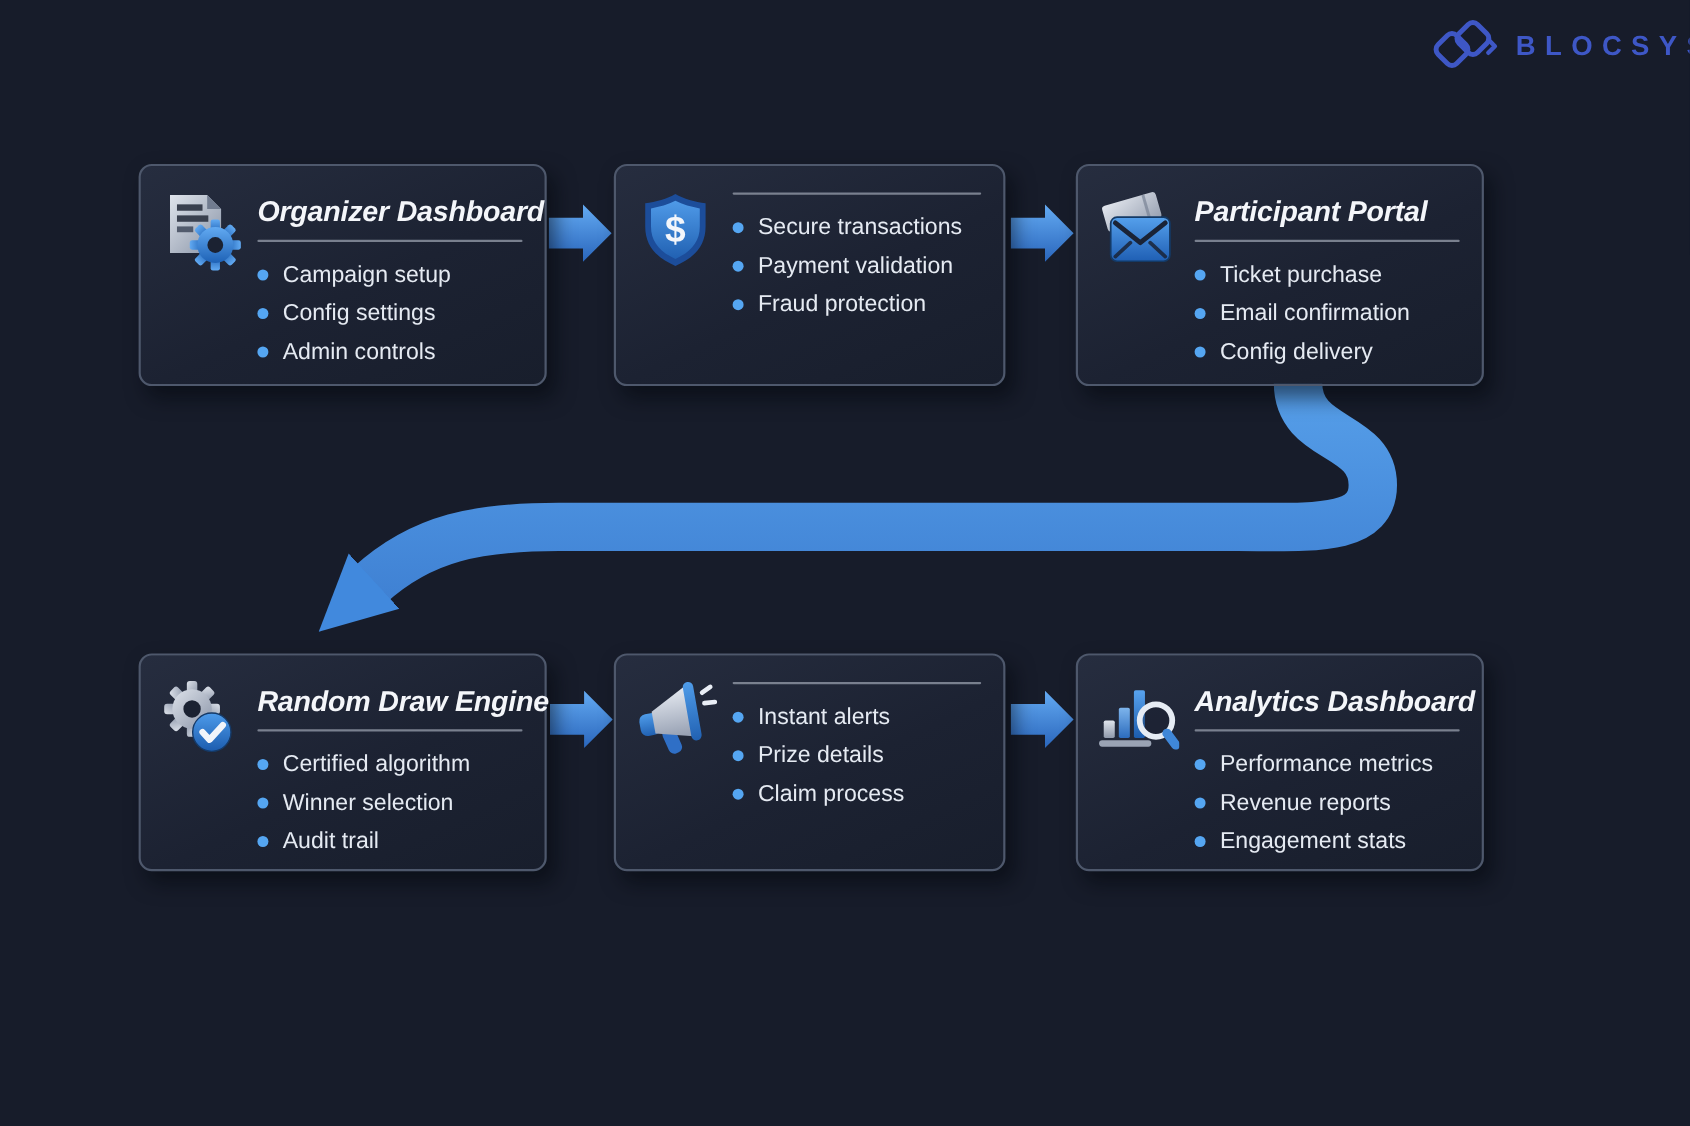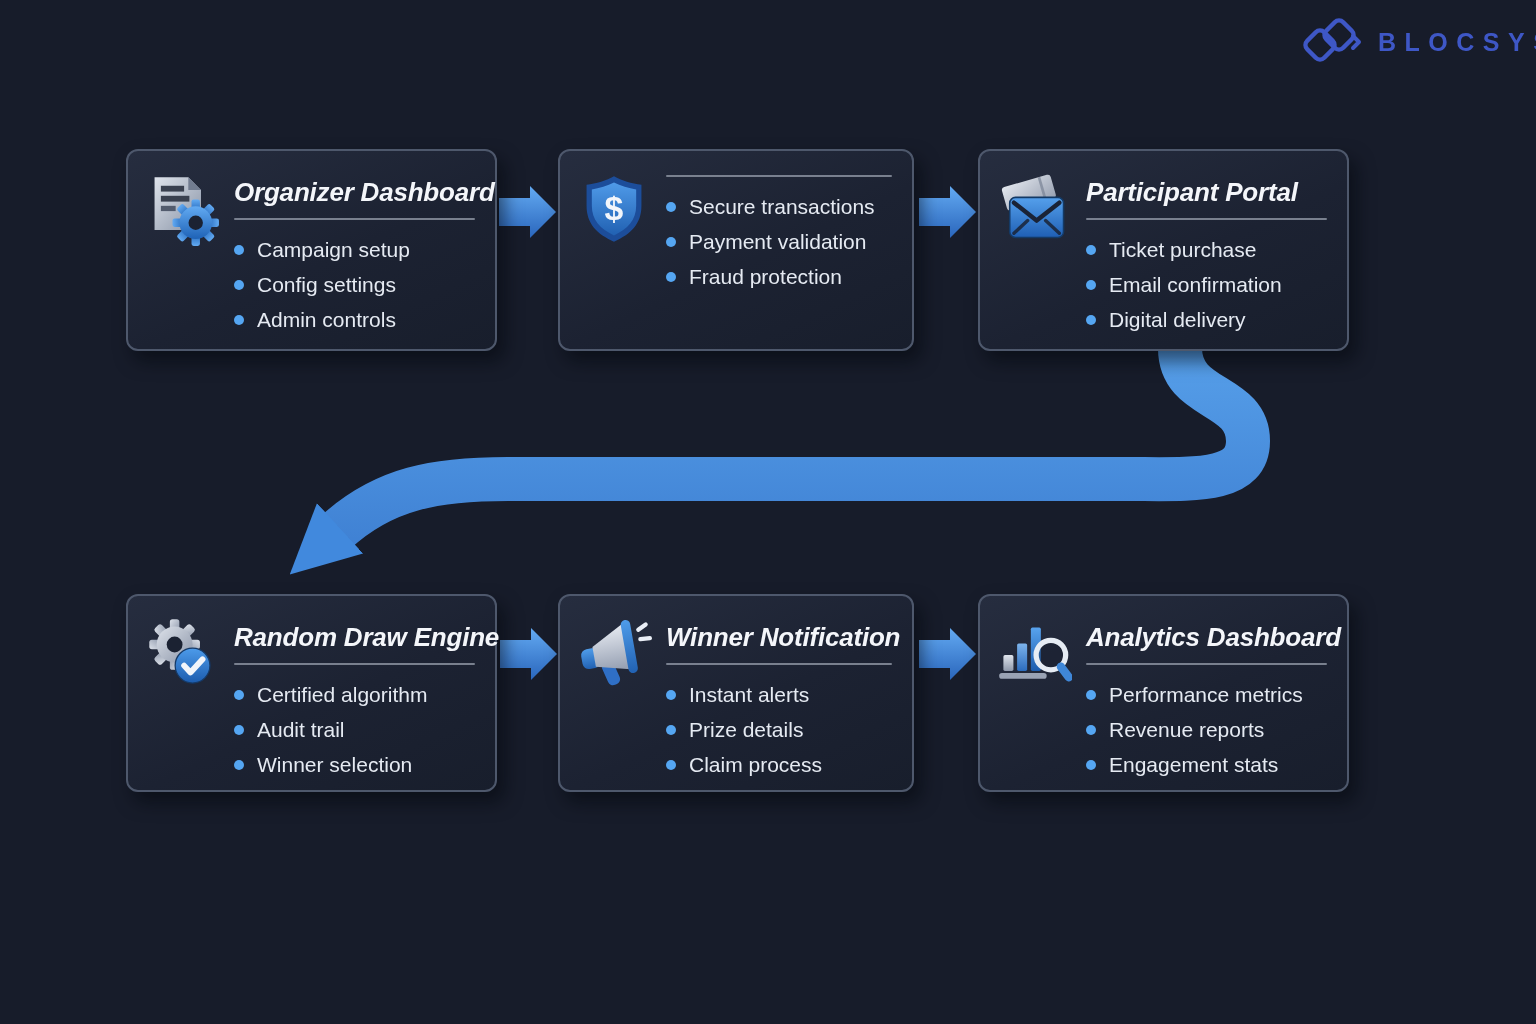"Digital delivery" span.bullet-text { text: Digital -> Config }
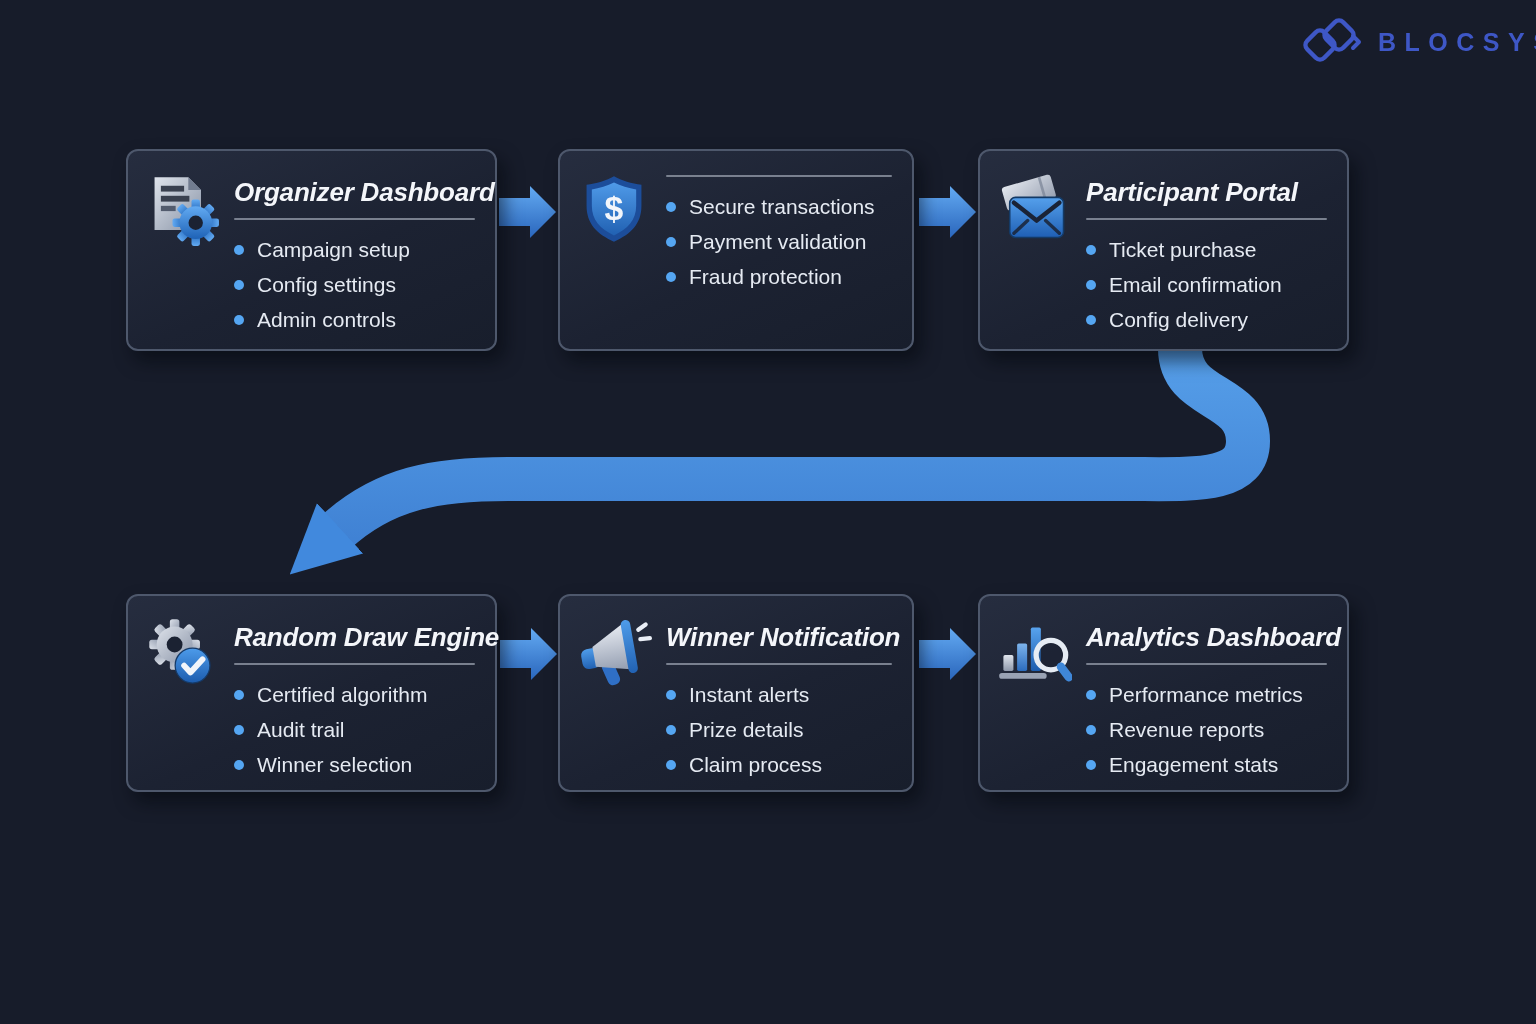"Winner Notification" h2.card-title { html: <h2>Winner Notification</h2> -> none }
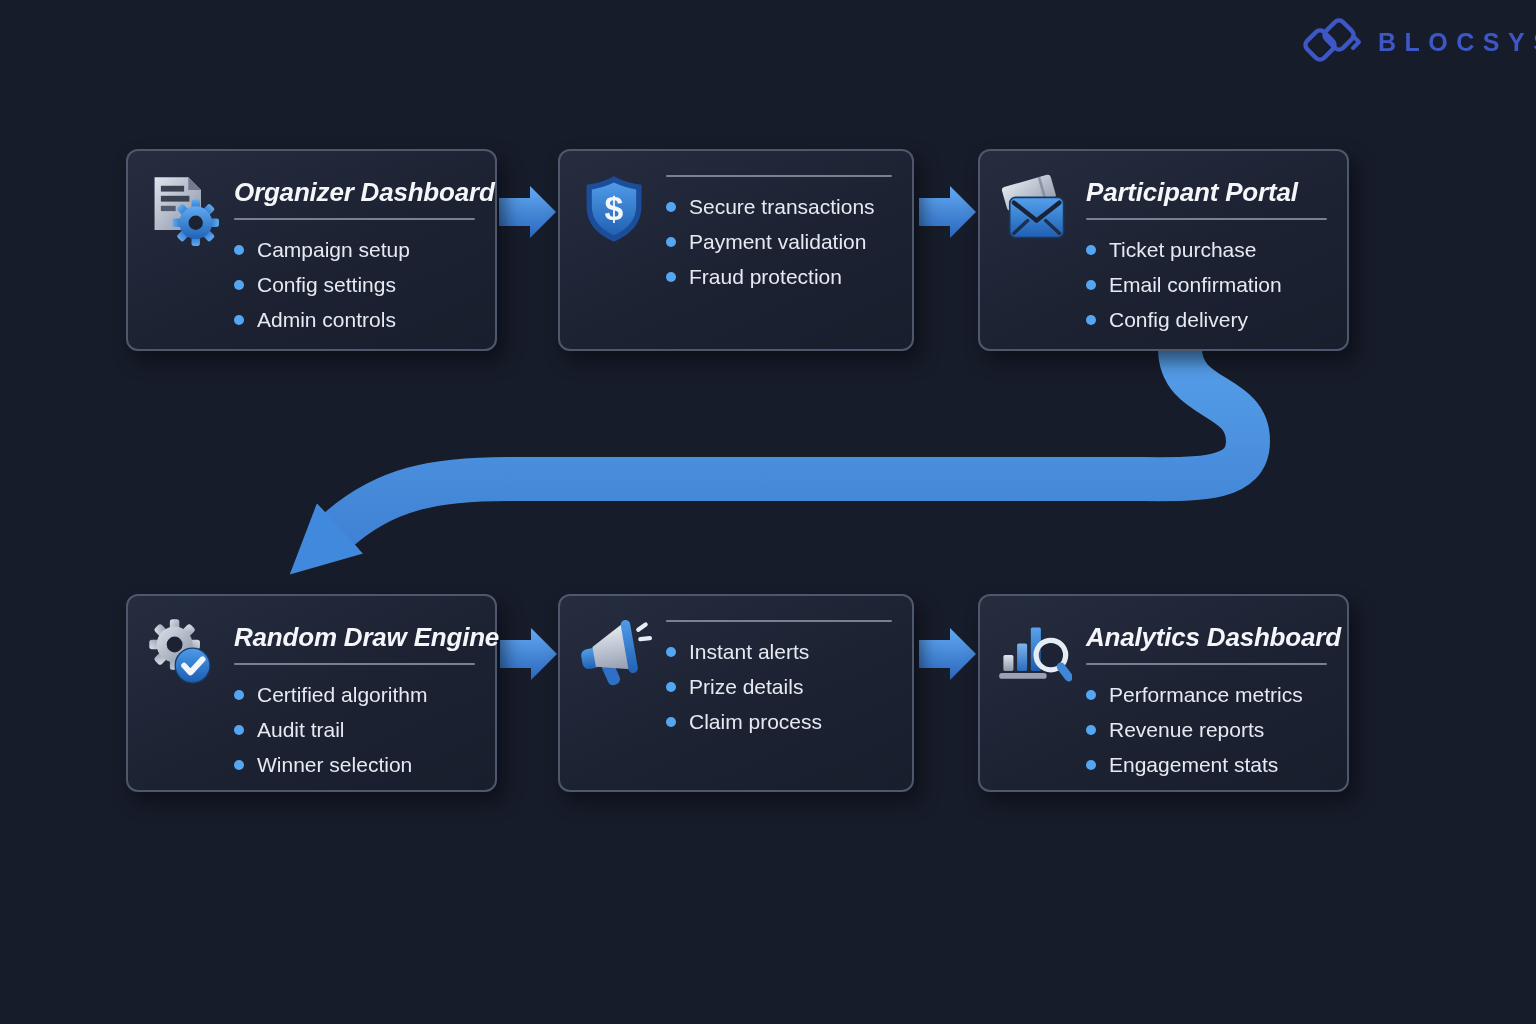"Audit trail" li.bullet { order: before "Winner selection" -> after "Winner selection" }
